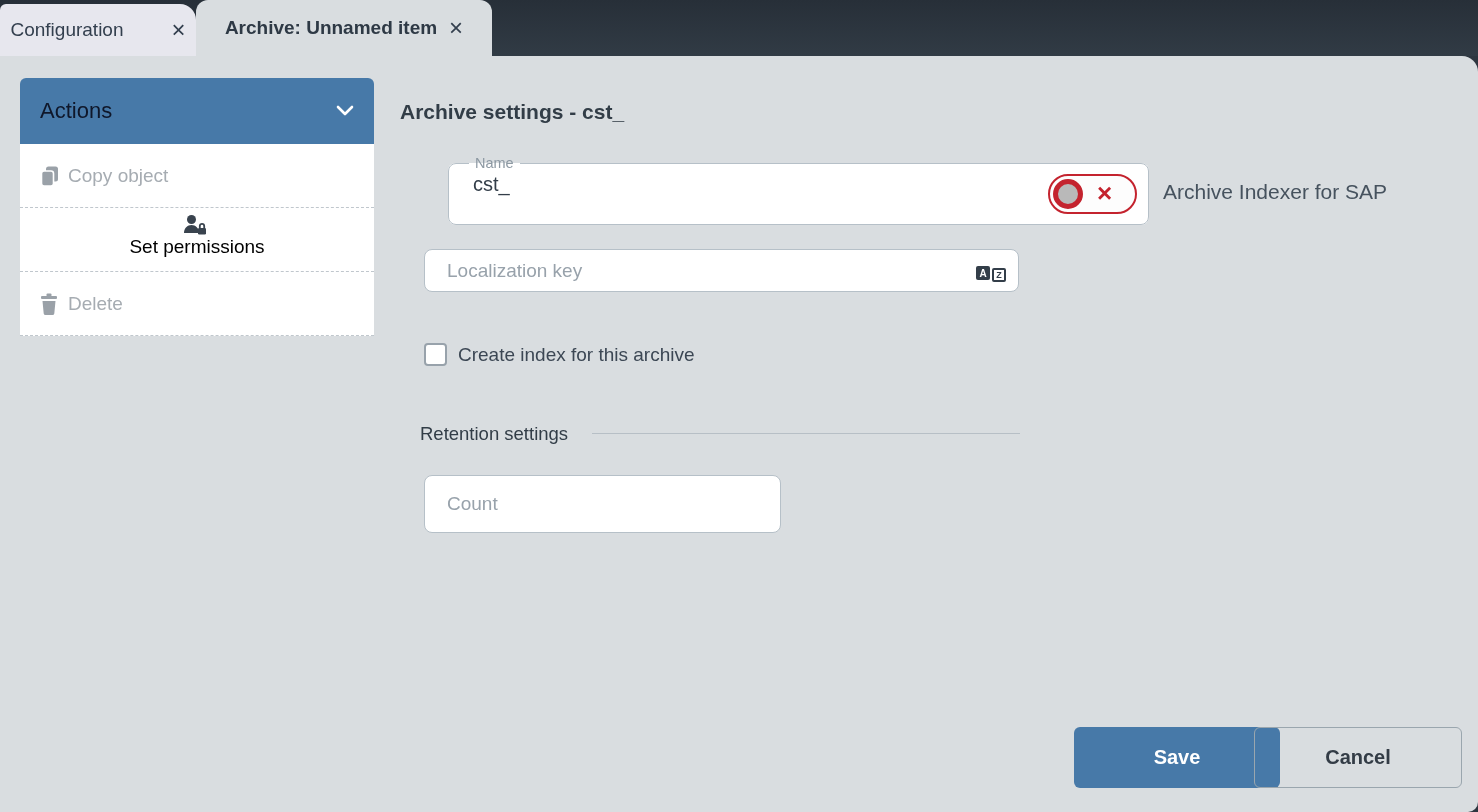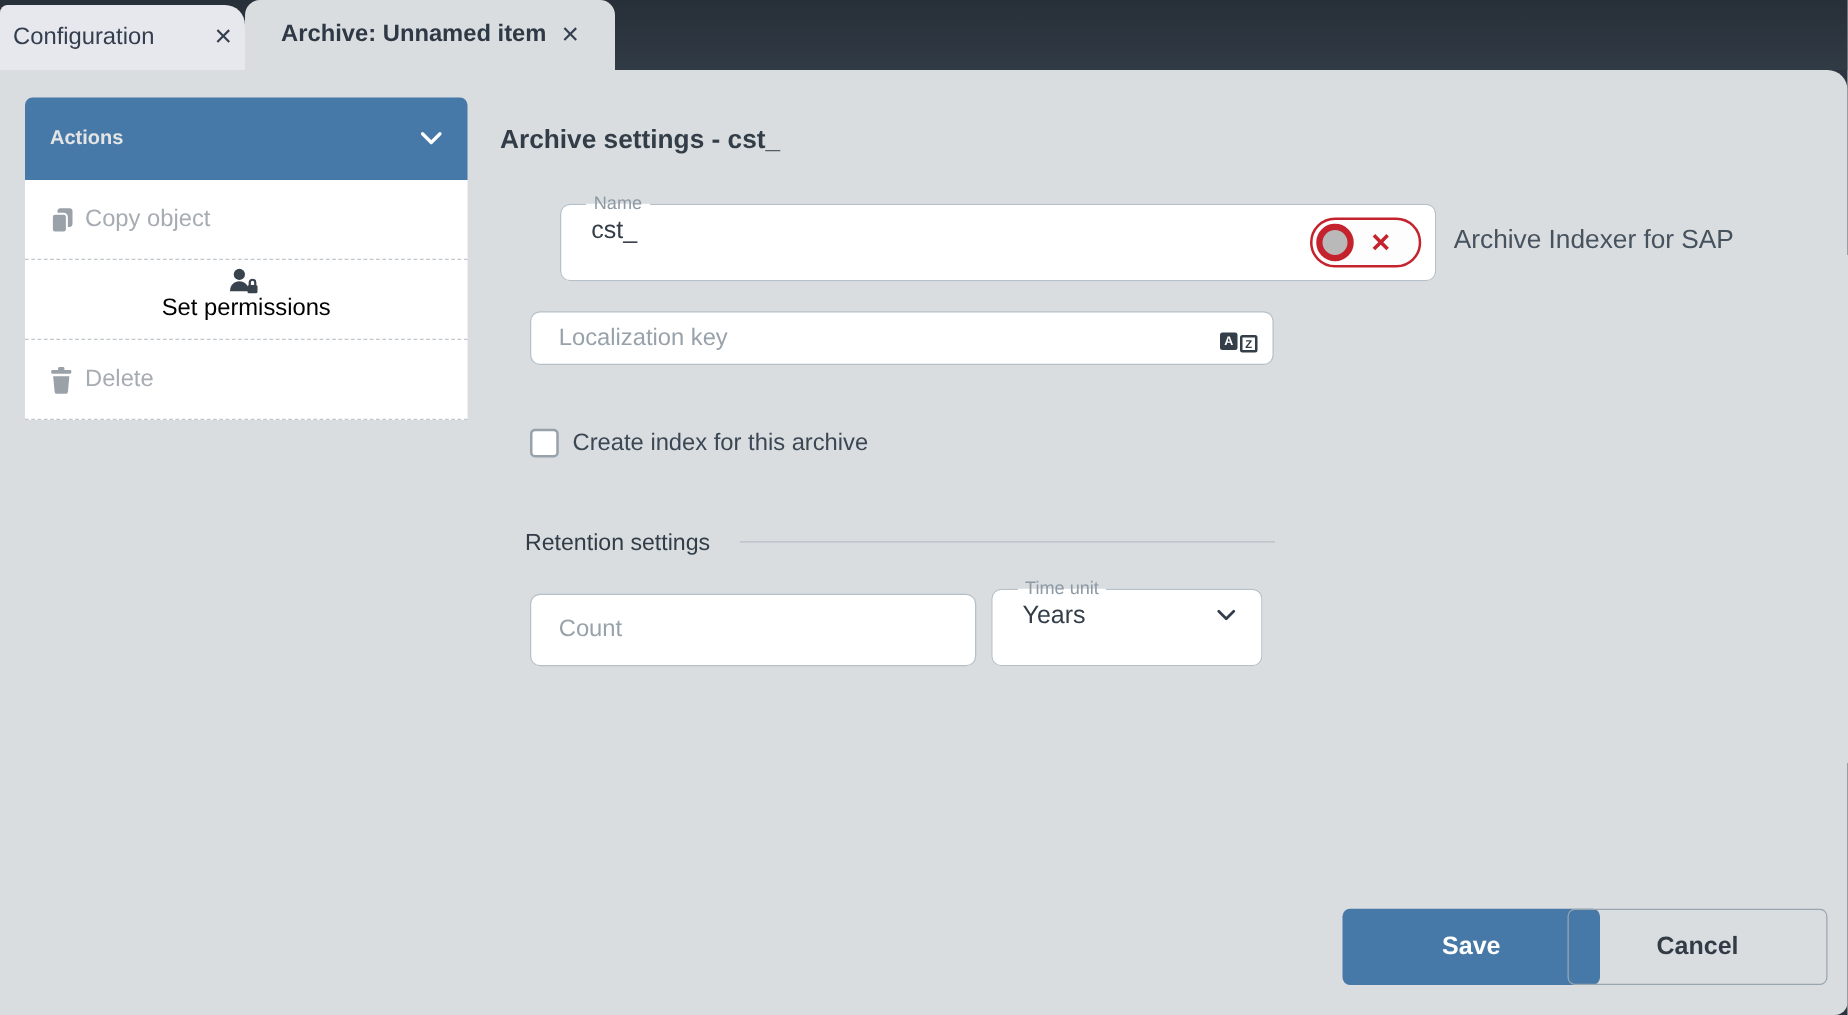"Actions" .sidebar-header .hdr-label { color: #e5e5e5 -> #0f172a; font-size: 16px -> 22px; font-weight: 700 -> 400 }
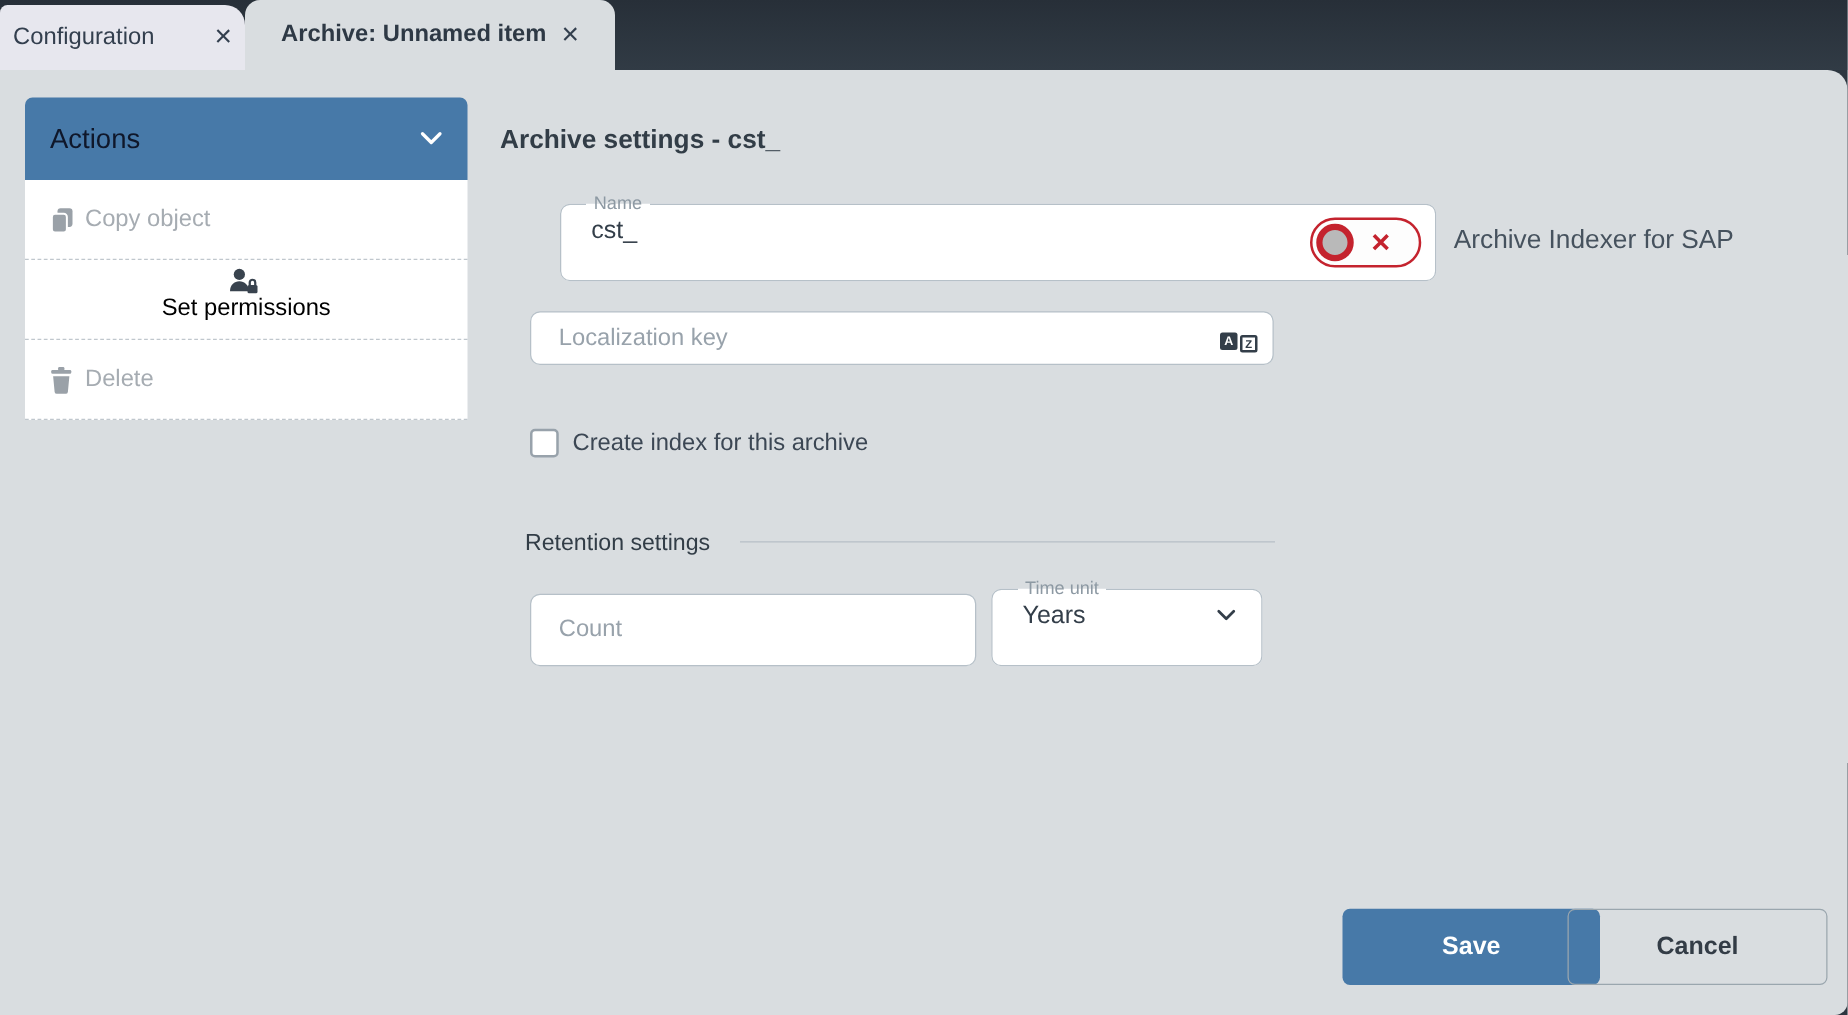"Time unit" fieldset.timeunit-field { html: <fieldset> <legend>Time unit</legend> <div> <span>Years</span> <span> <svg> <polyline></polyline> </svg> </span> </div> </fieldset> -> none }
